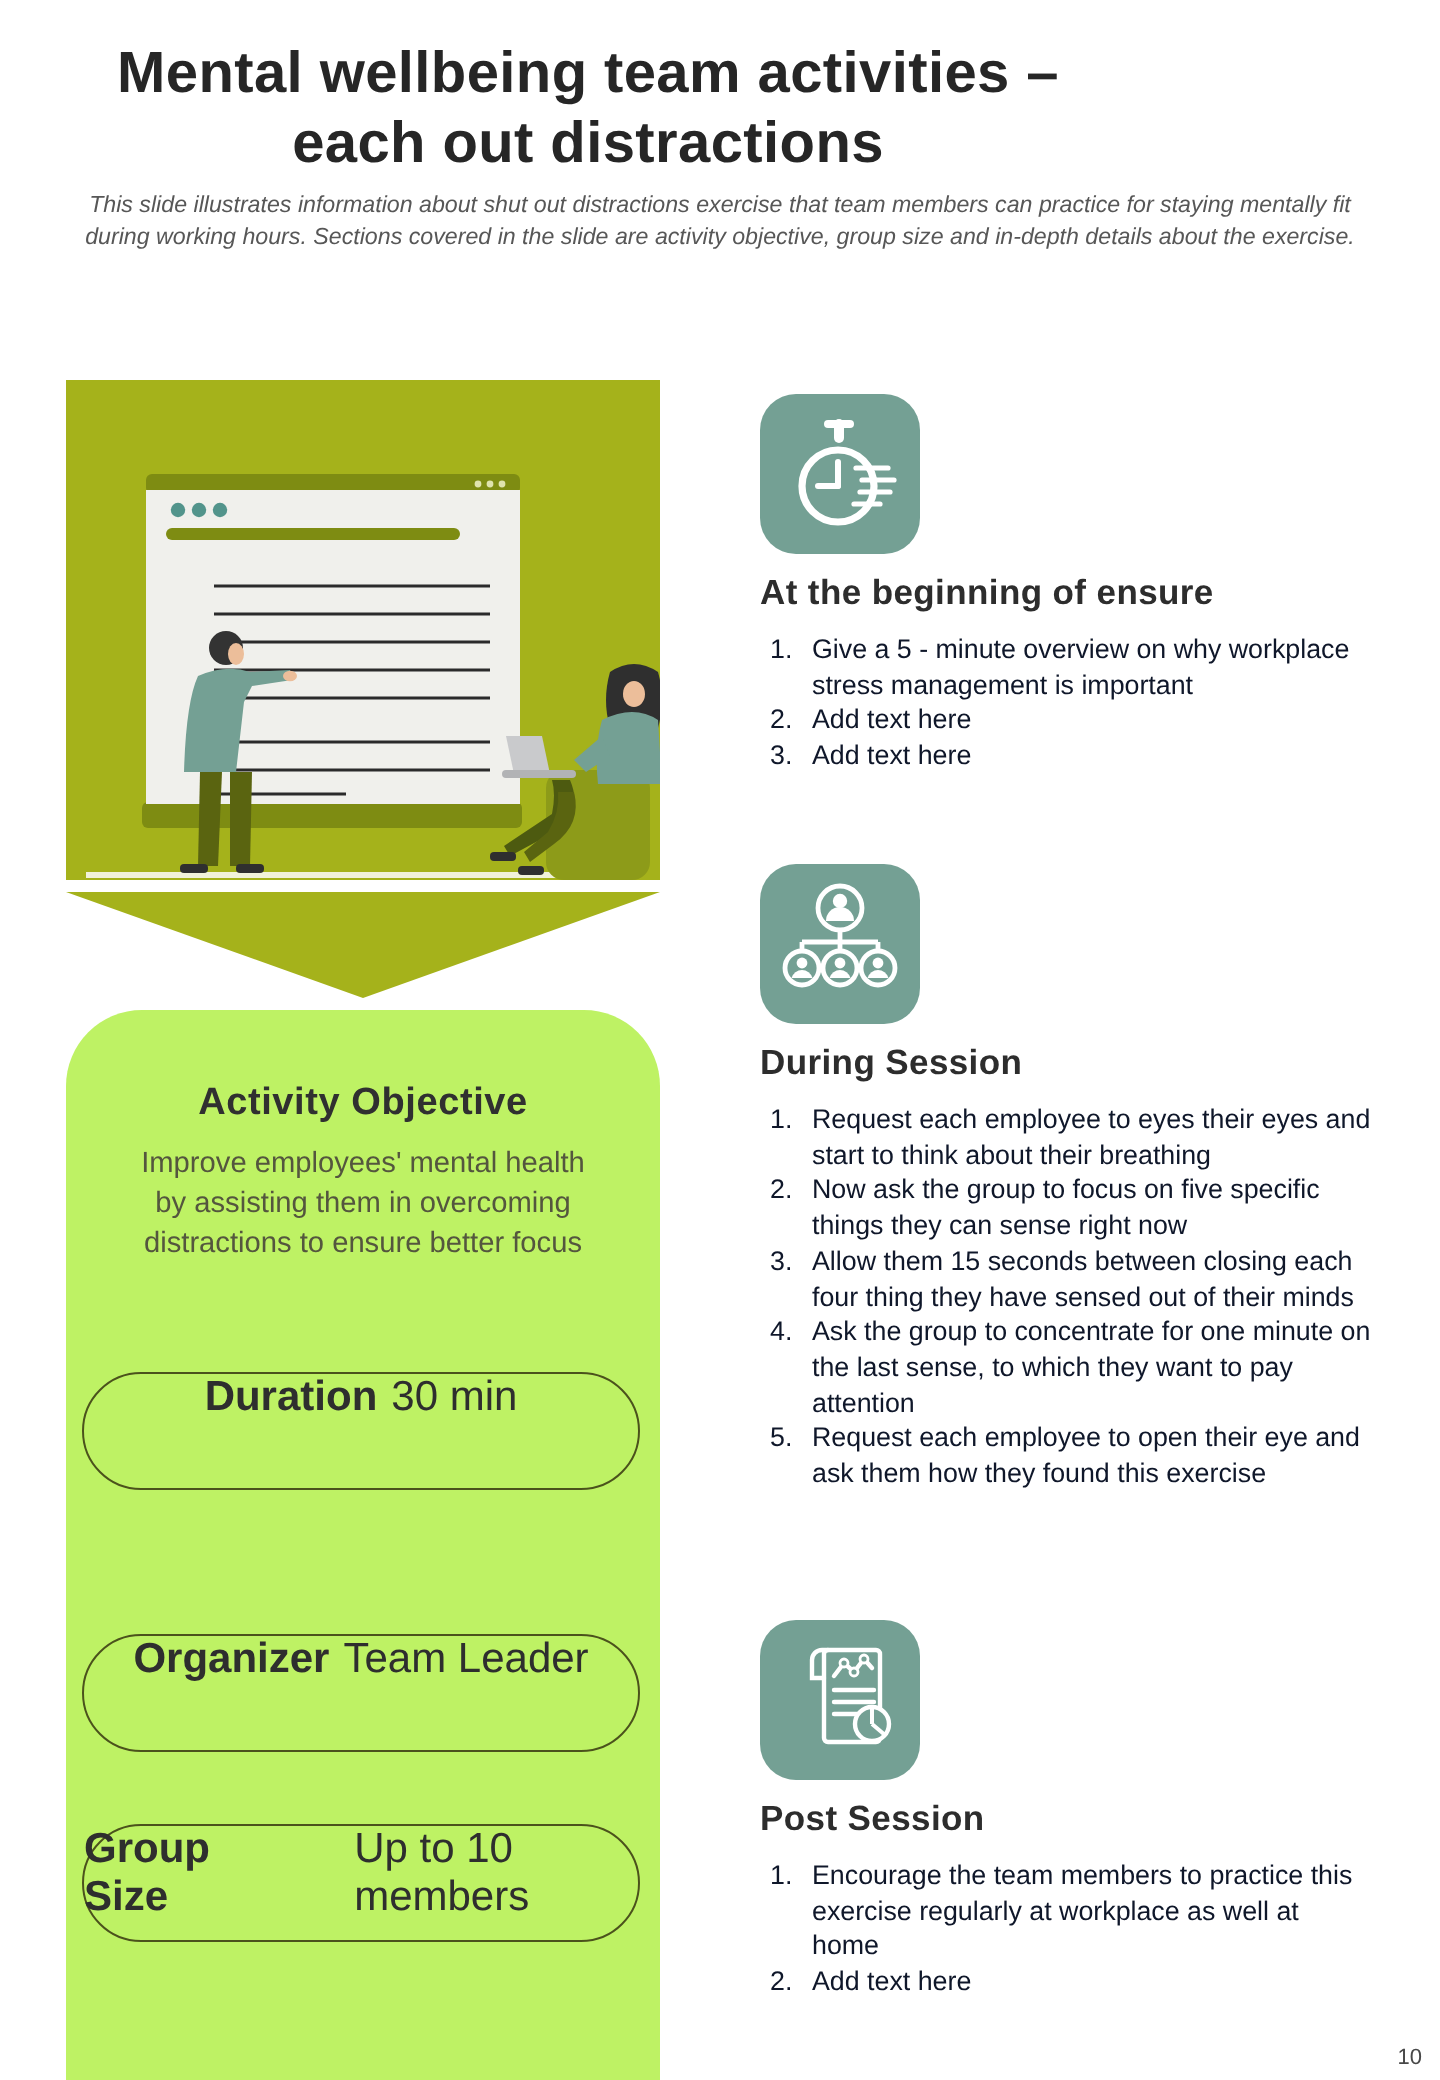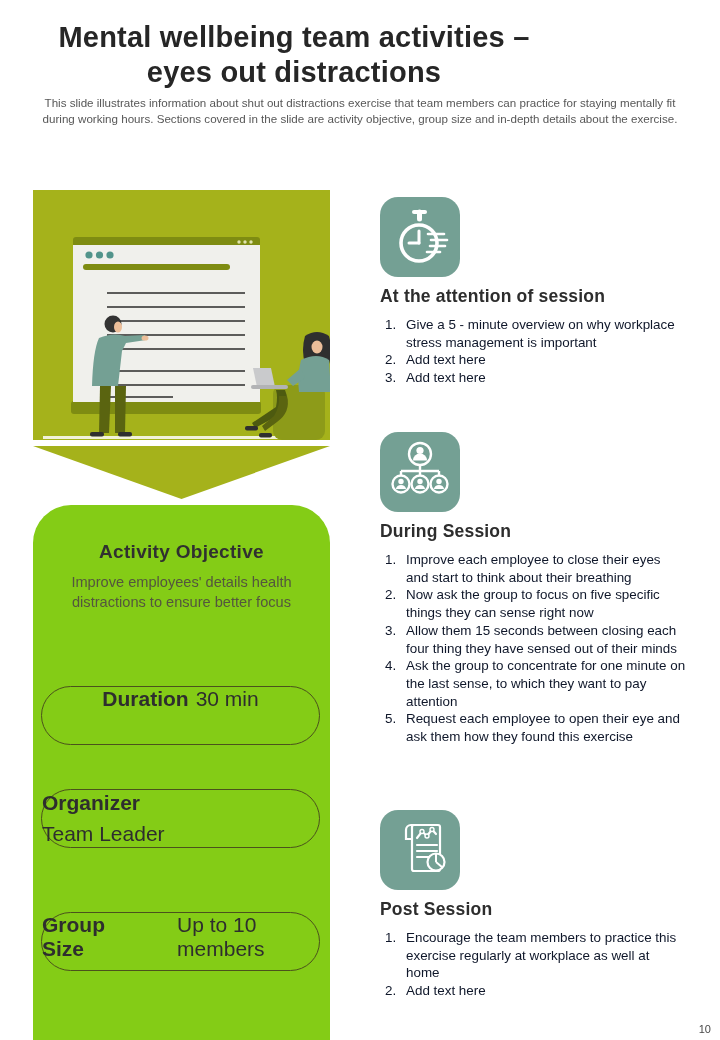"eyes out distractions" div { text: eyes -> each }
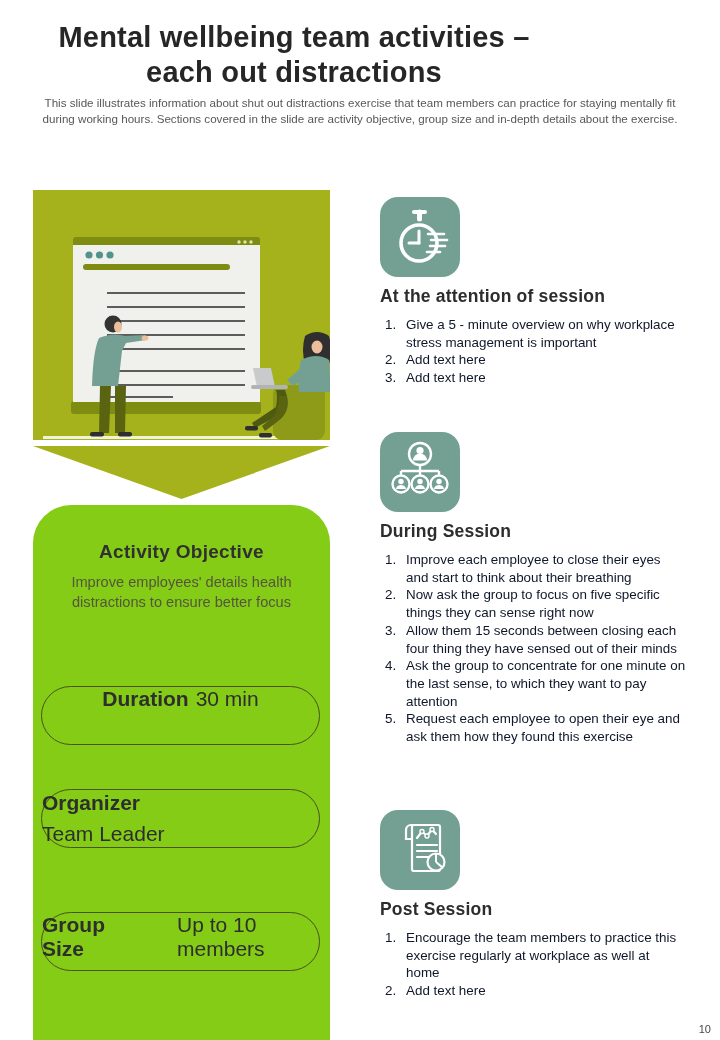"This slide illustrates information about" .subtitle { font-style: none -> italic }
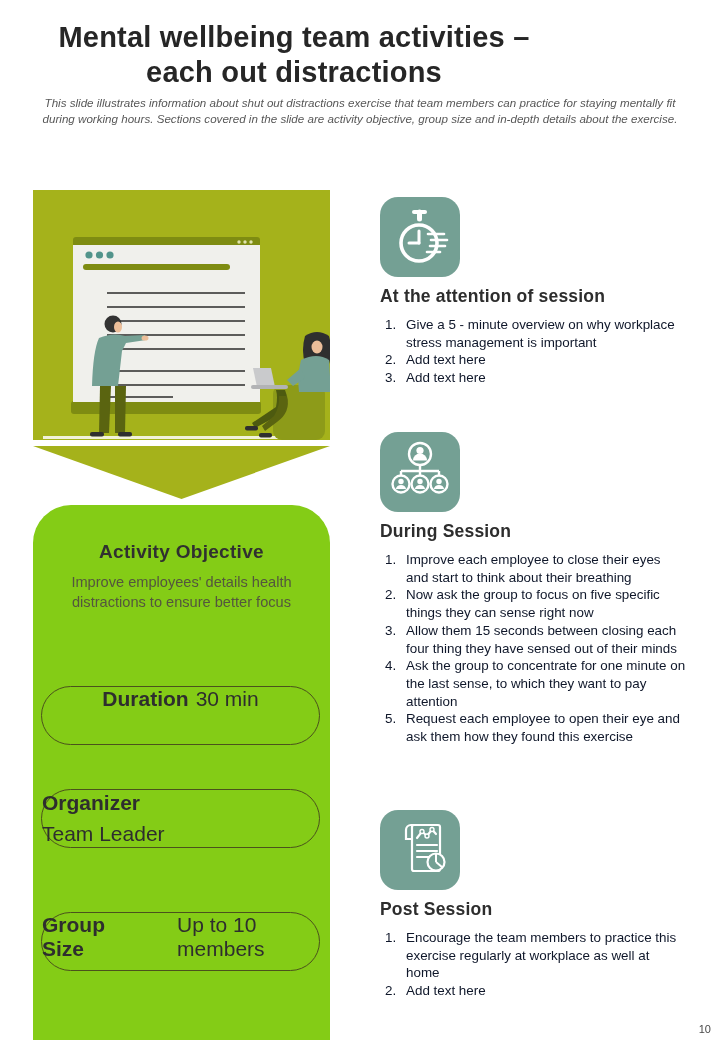"At the attention of session" h2.section-heading { text: attention of session -> beginning of ensure }
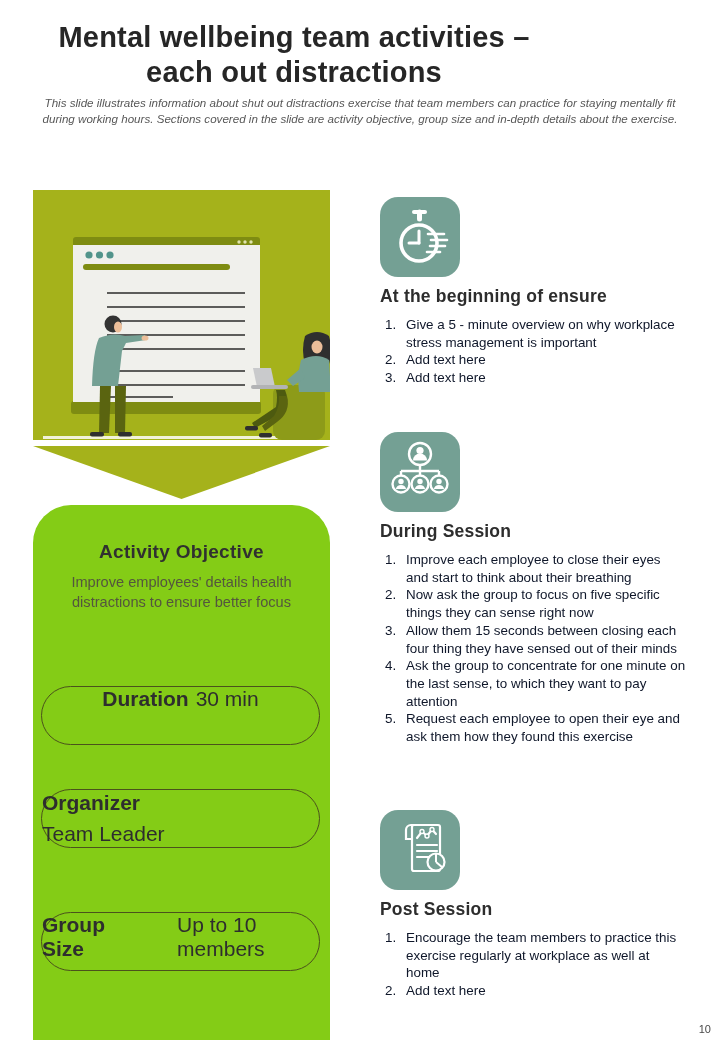"Activity Objective" .objective-box { background: #84cc16 -> #bef264 }
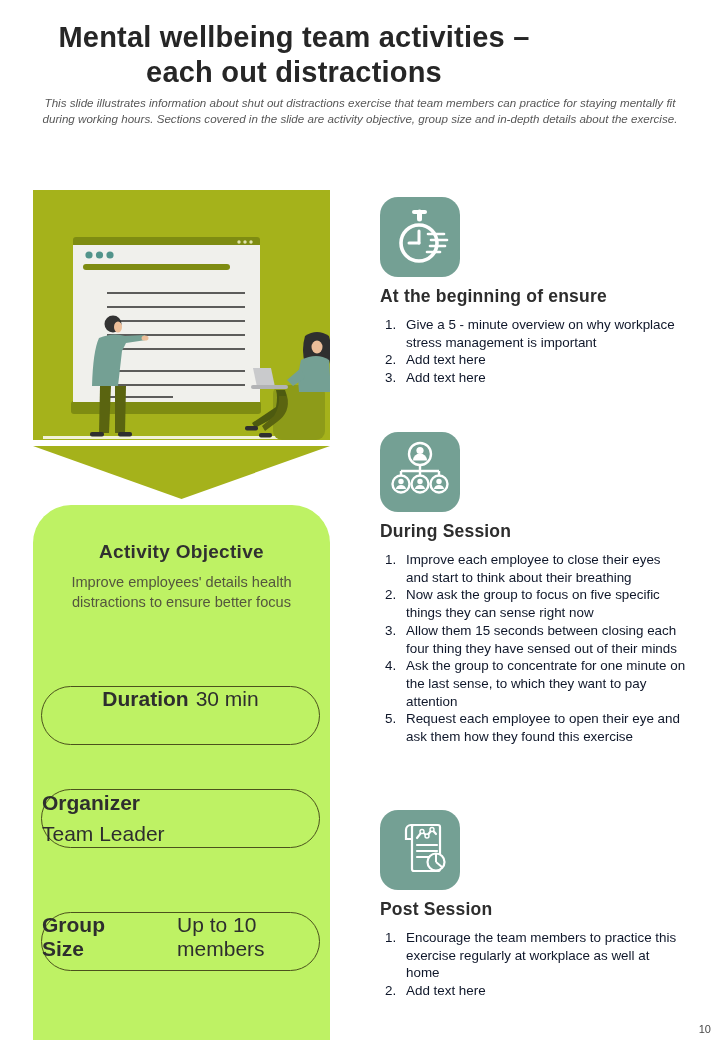"Improve each employee to close" li { text: Improve each employee to close -> Request each employee to eyes }
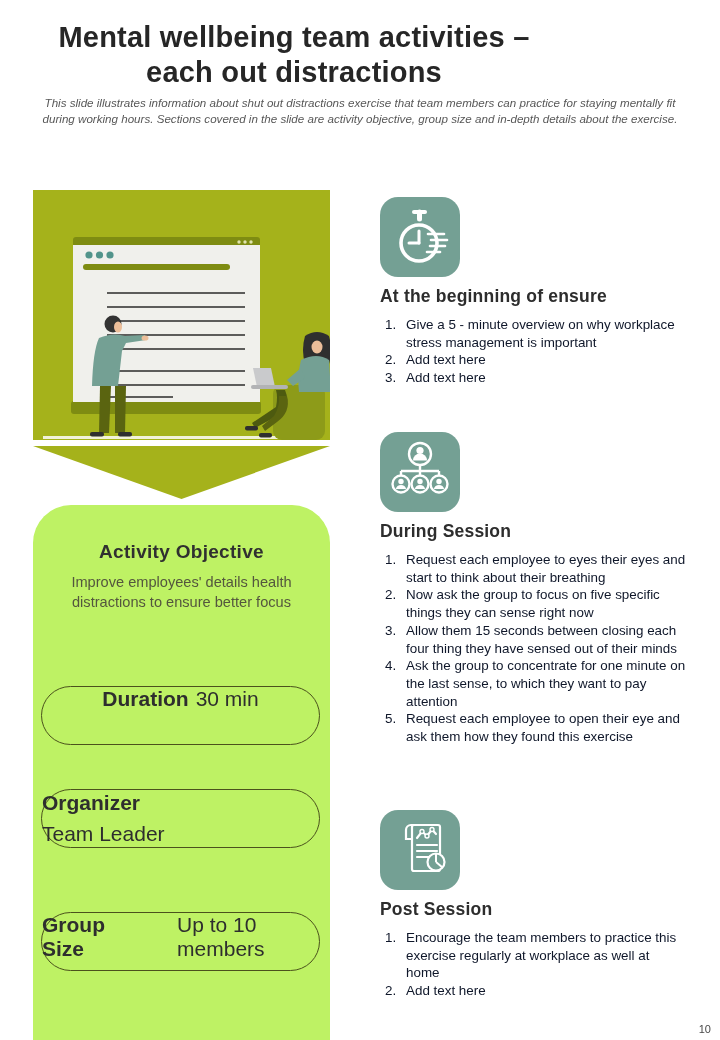"Improve employees' details health" span { text: details -> mental }
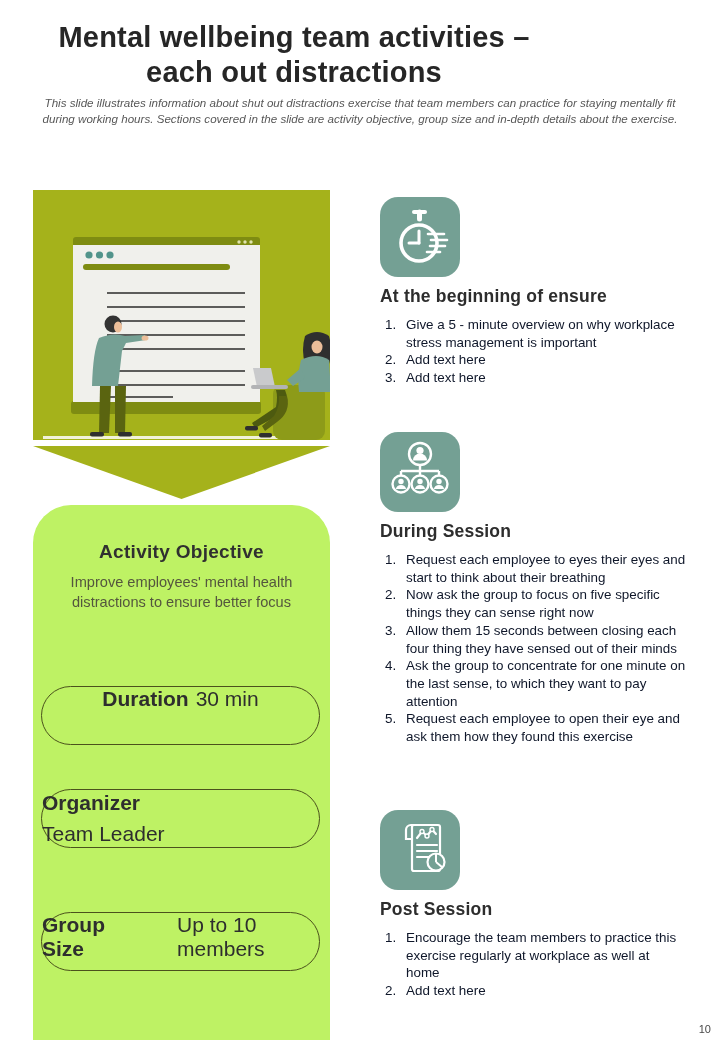"by assisting them in overcoming" span { html: none -> <span>by assisting them in overcoming</span> }
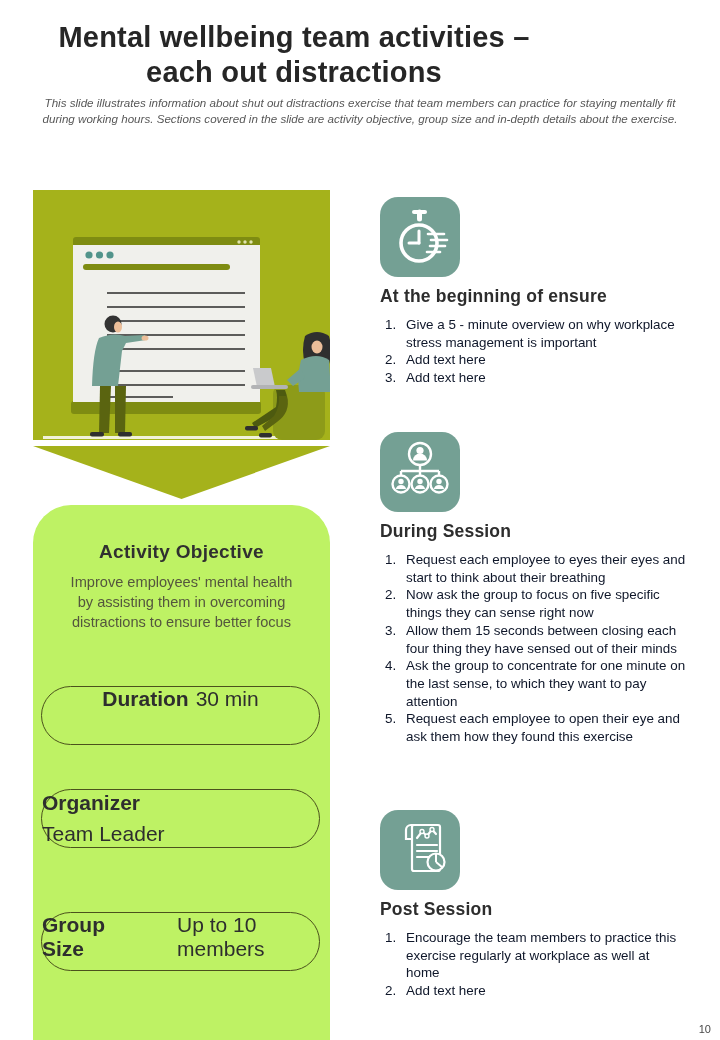"Organizer" .pill-organizer { flex-direction: column -> none; top: 284px -> 312px }
